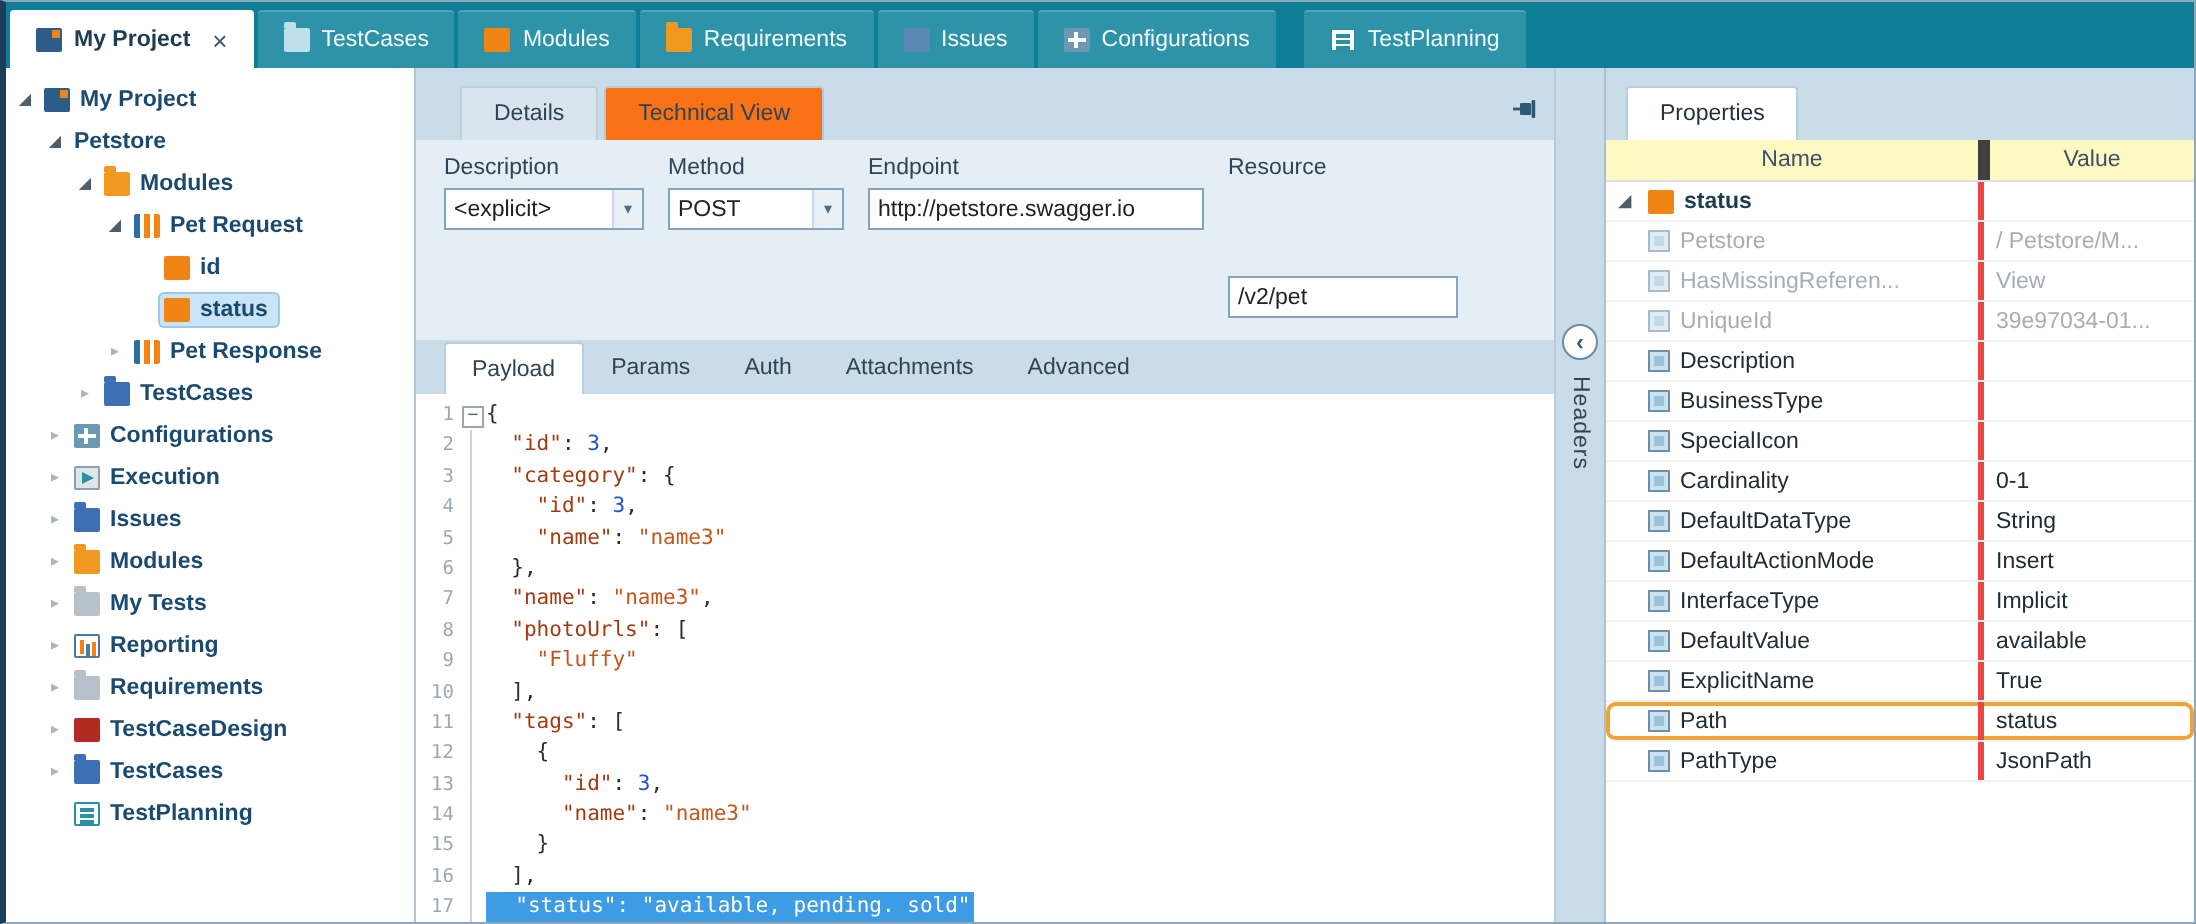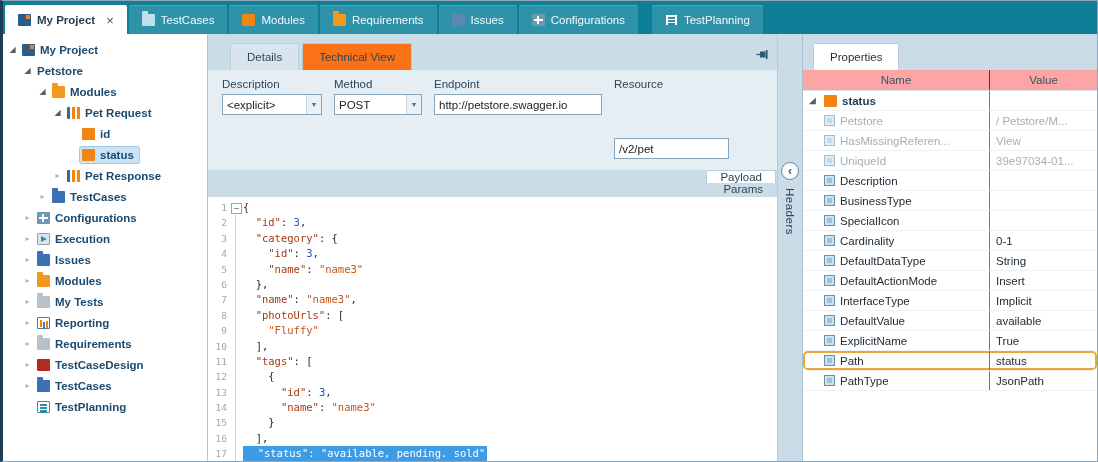"Name" .prop-head { background: #fca5a5 -> #fef9c3 }
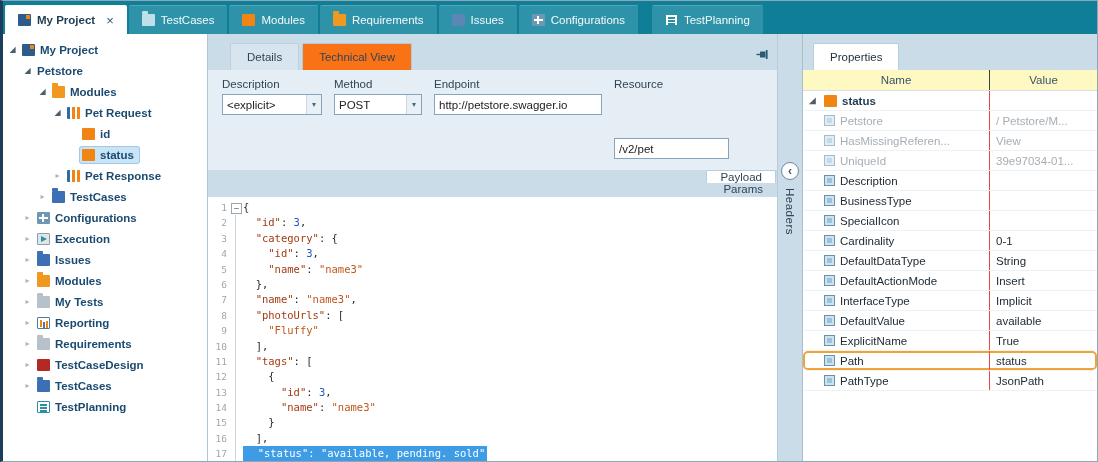"Value" .ph-val { border-left: 1px solid #404040 -> 6px solid #404040 }
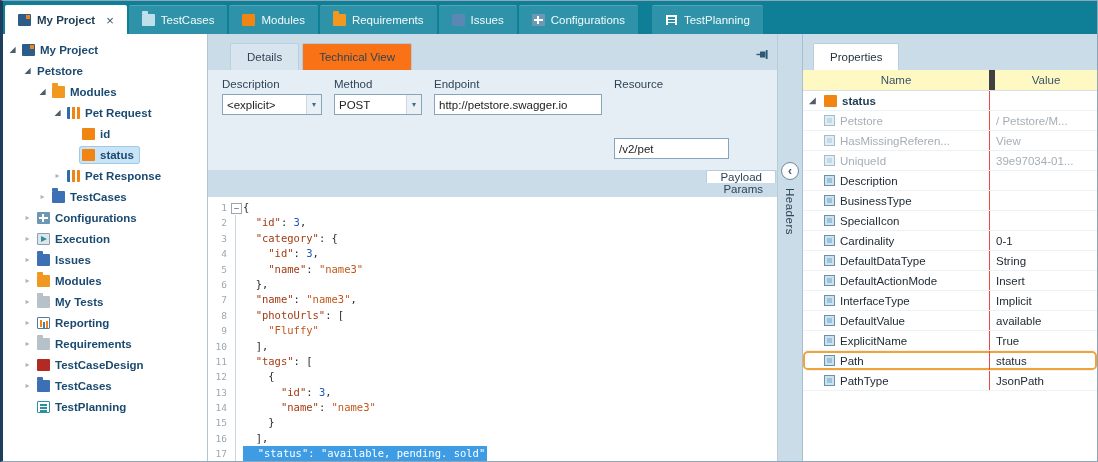"/ Petstore/M..." .pval { border-left: 1px solid #ef4444 -> 3px solid #ef4444 }
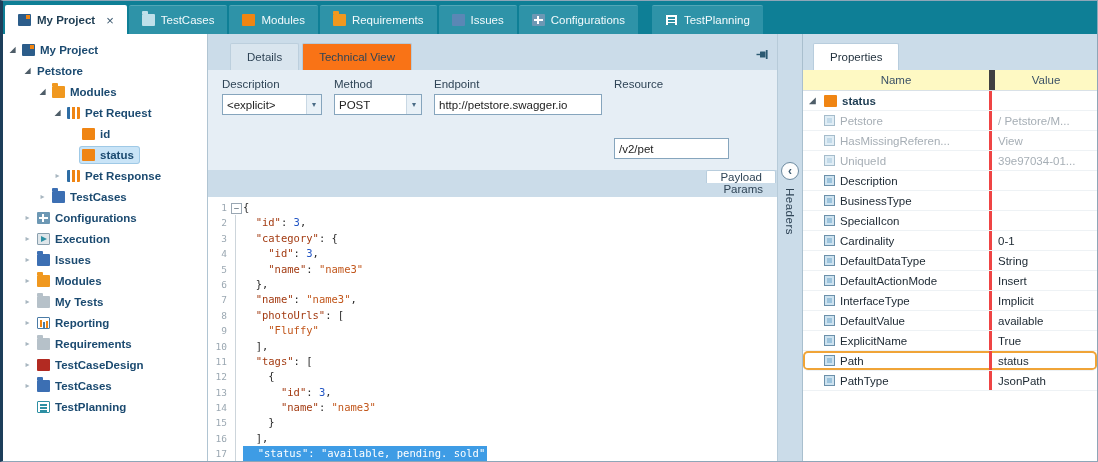"Payload" .subtabs { flex-direction: column -> none }
